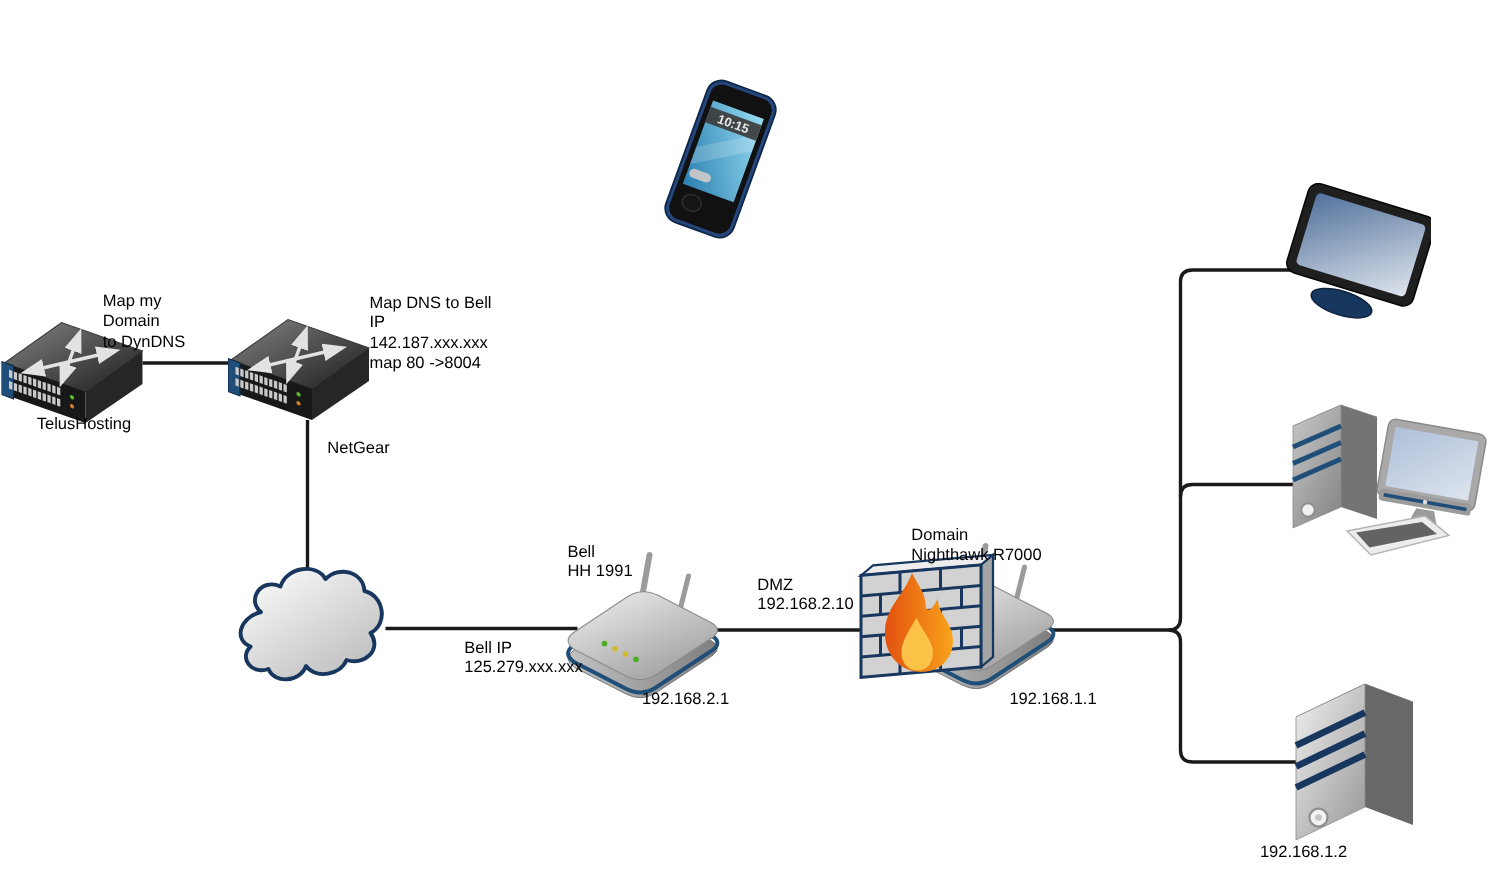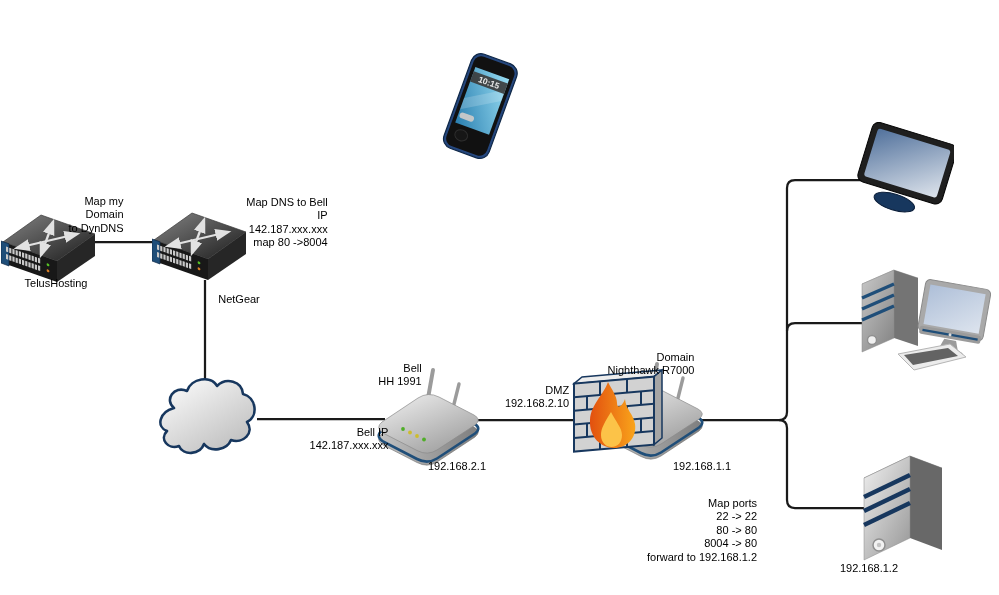"Map my" .lbl { text-align: right -> left }
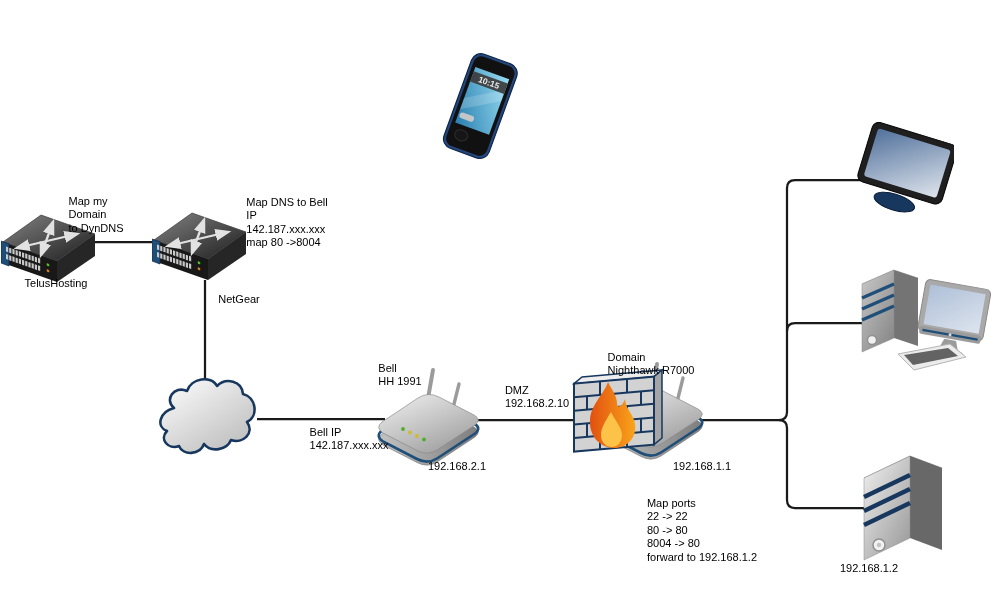"Bell IP" div.lbl { text: 142.187.xxx.xxx -> 125.279.xxx.xxx }
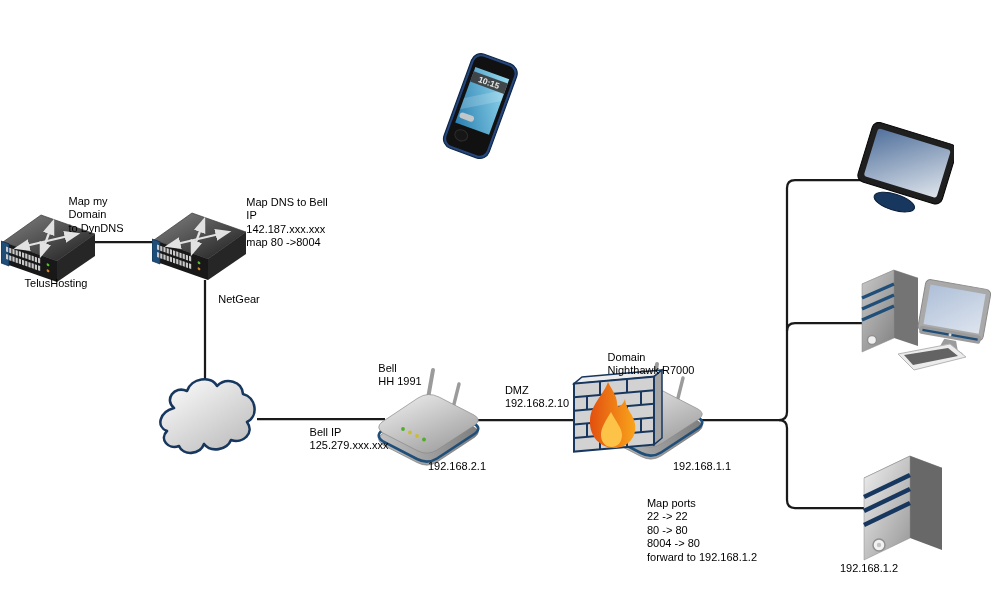"Map ports" div.lbl { html: <div>Map ports 22 -&gt; 22 80 -&gt; 80 8004 -&gt; 80 forward to 192.168.1.2</div> -> none }
